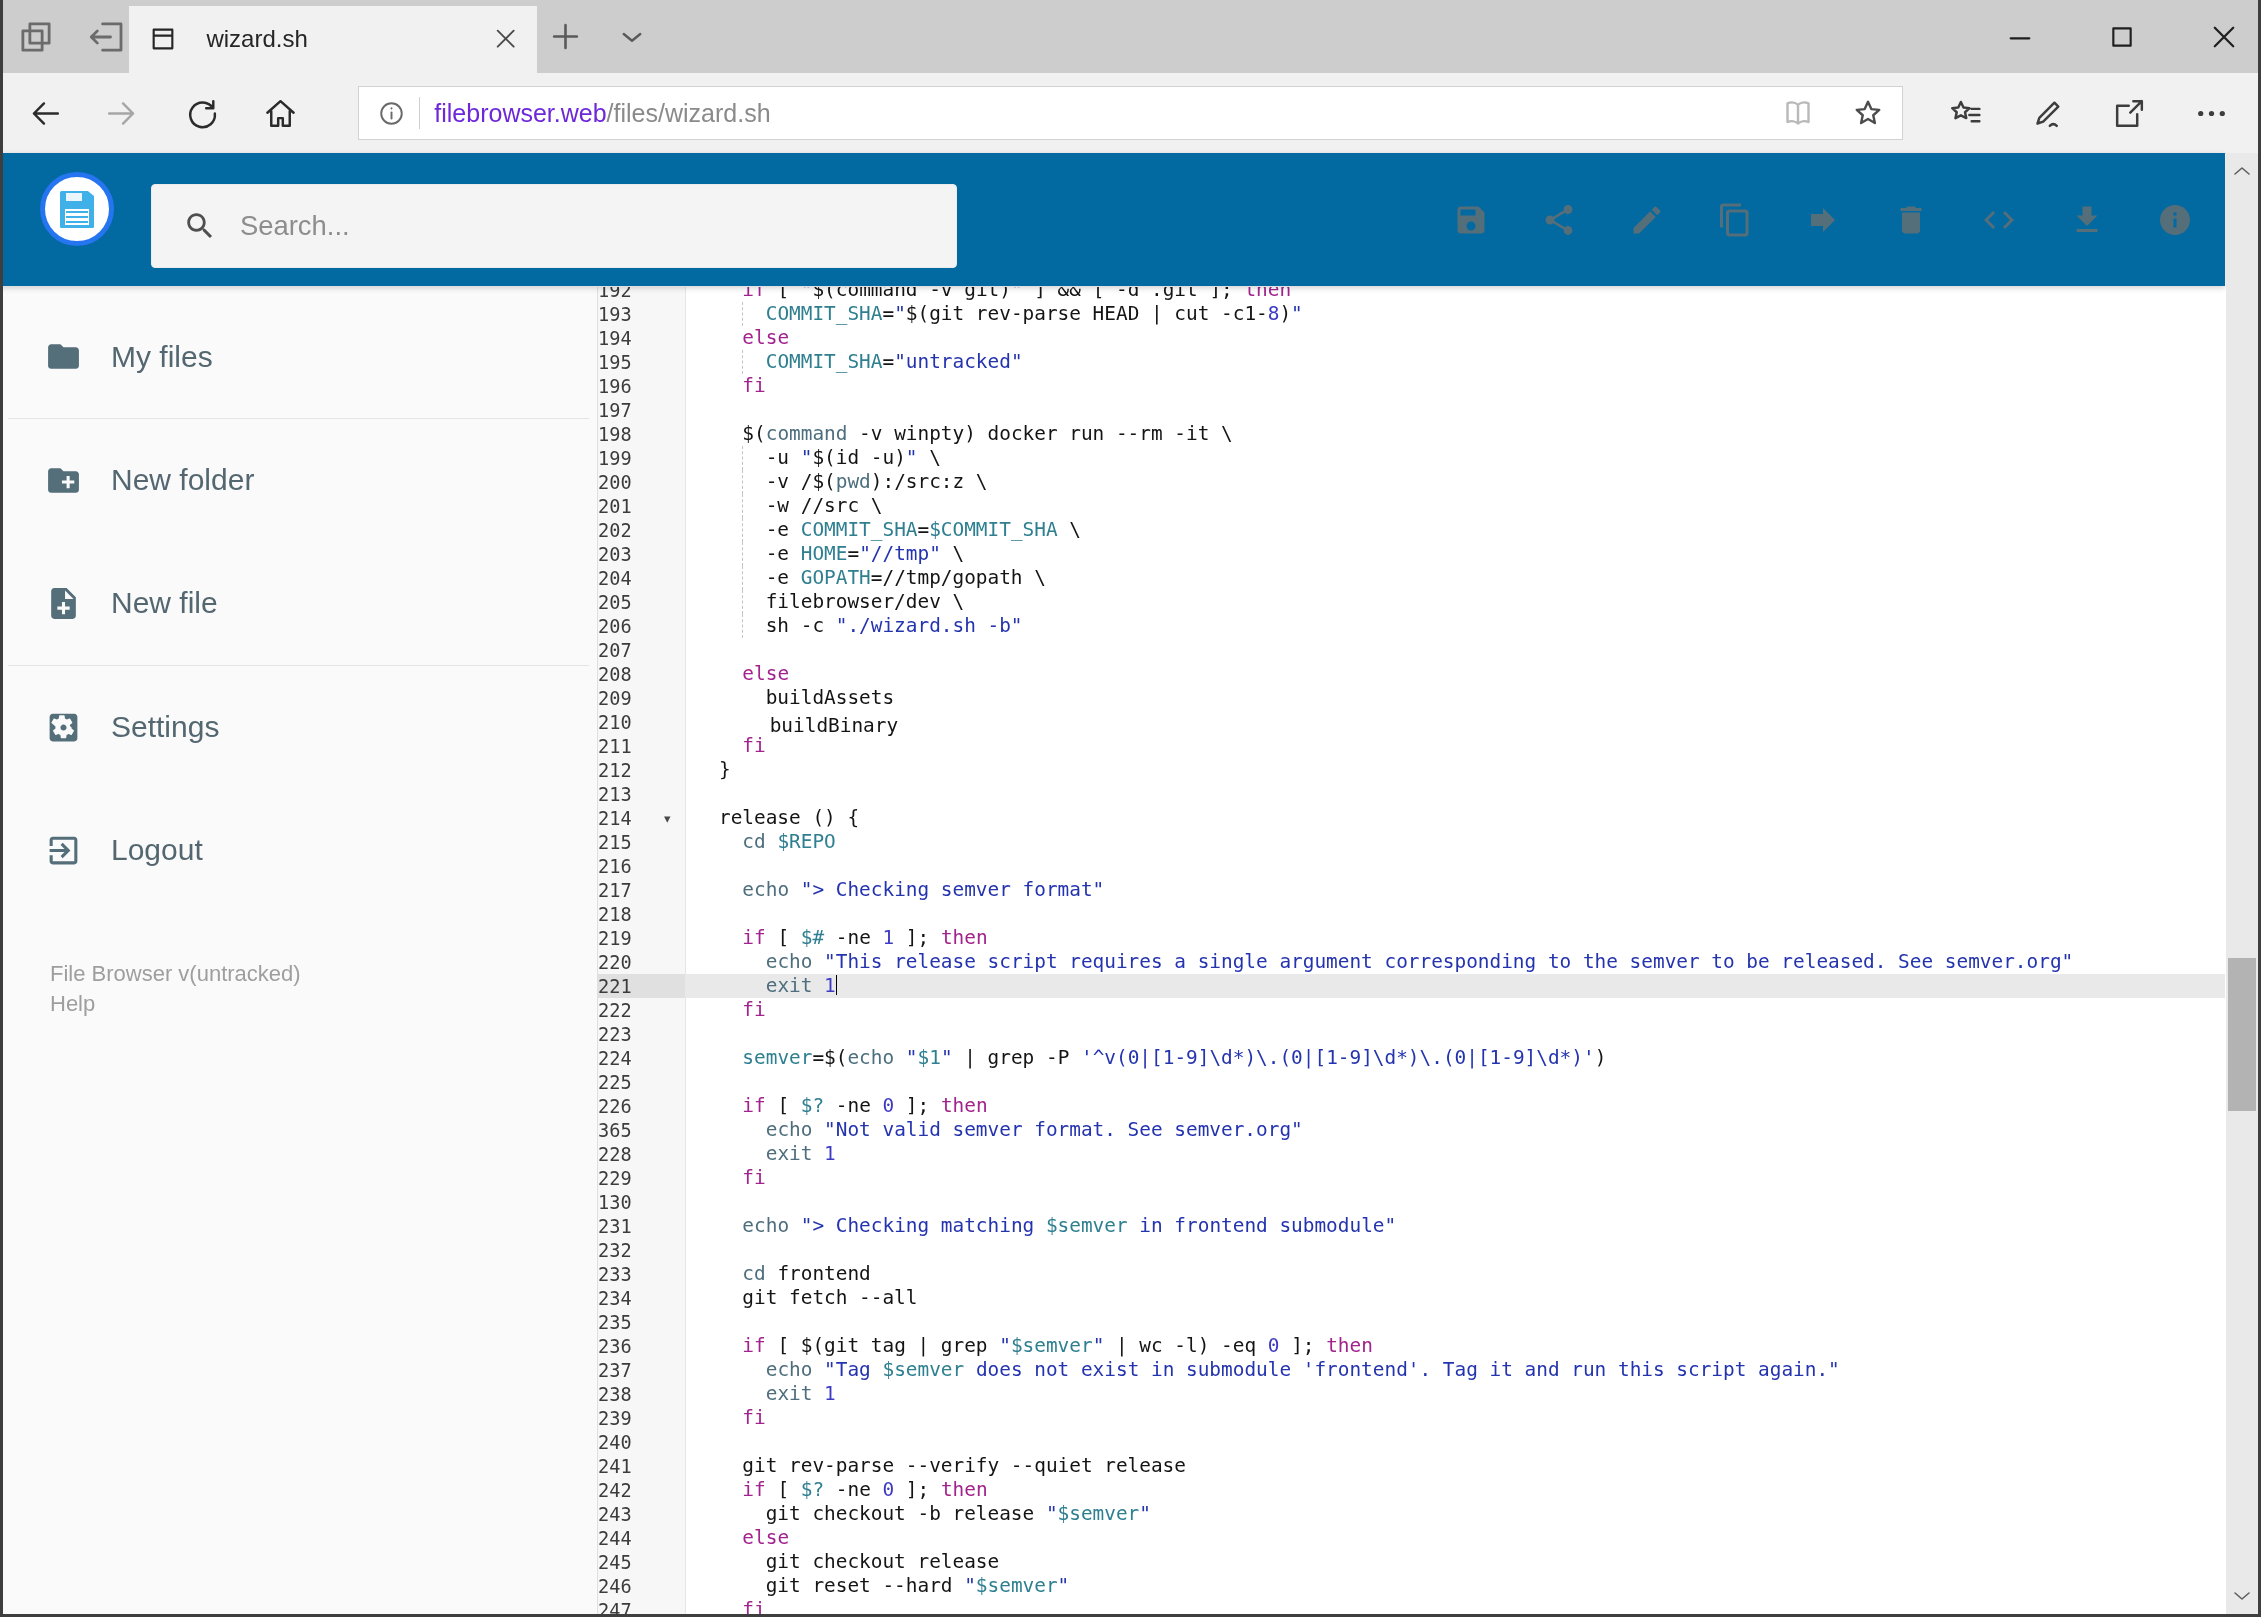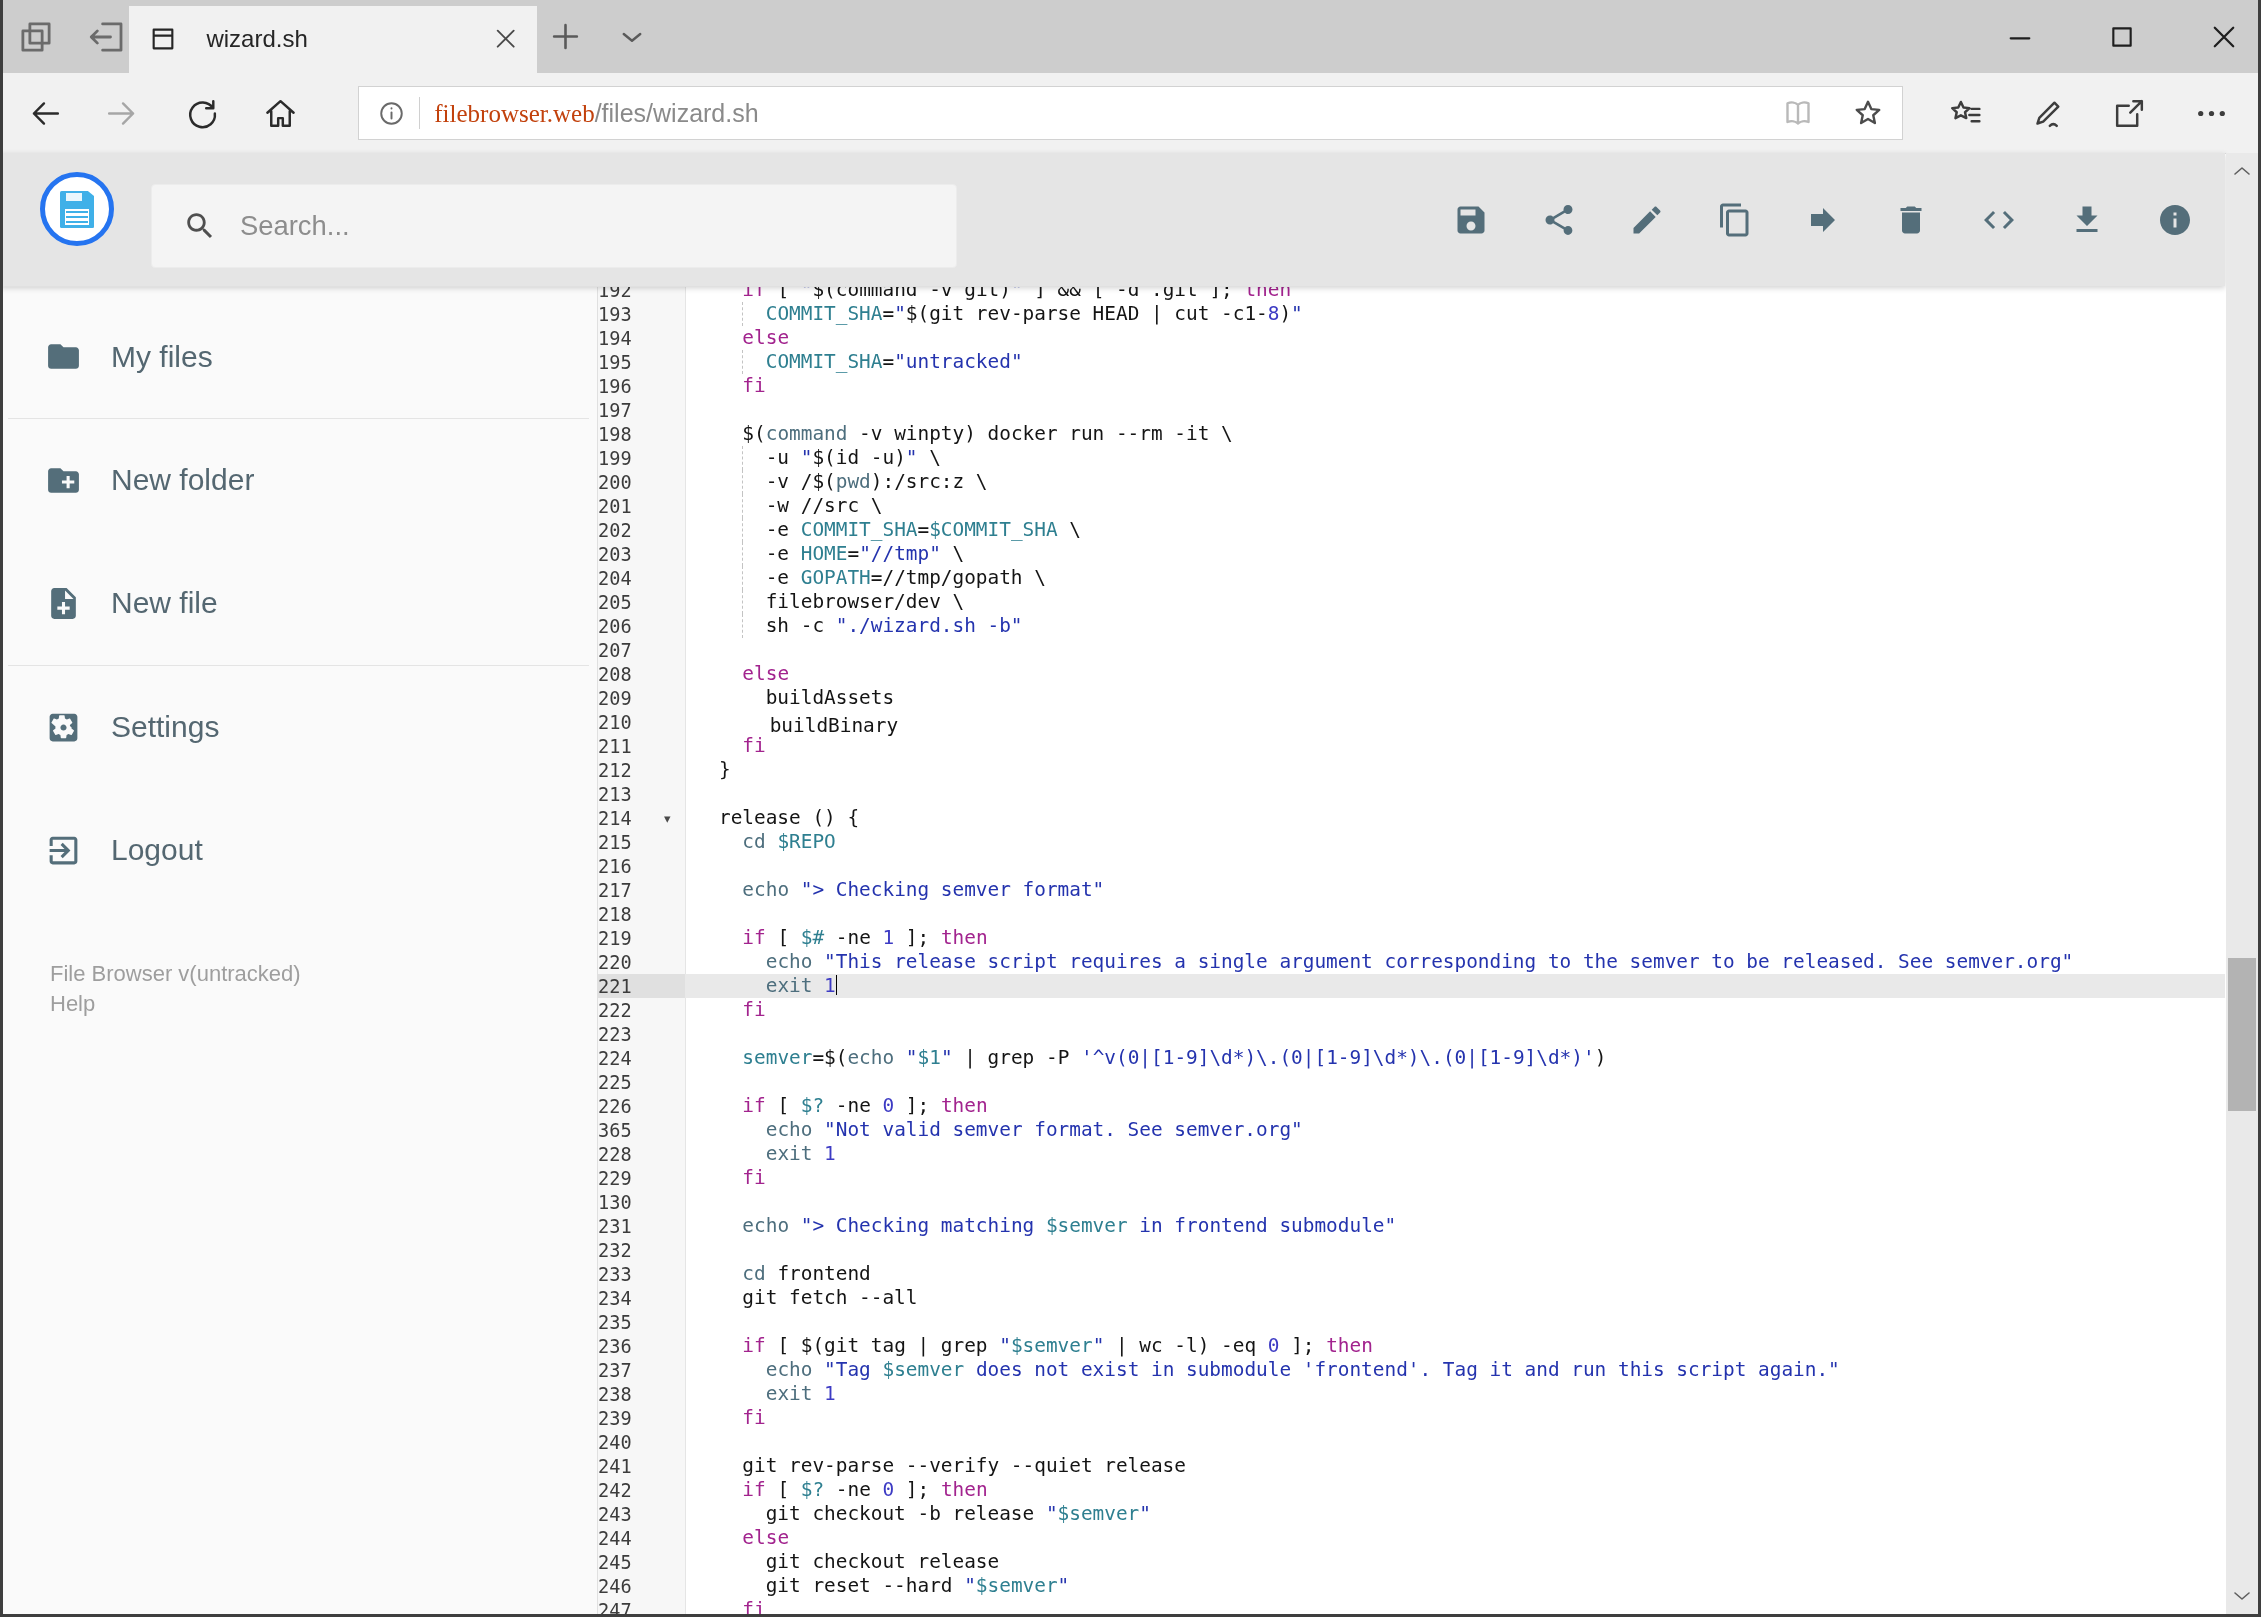"filebrowser.web" .url-host { color: #c2410c -> #6d28d9; font-family: Liberation Serif, serif -> none }
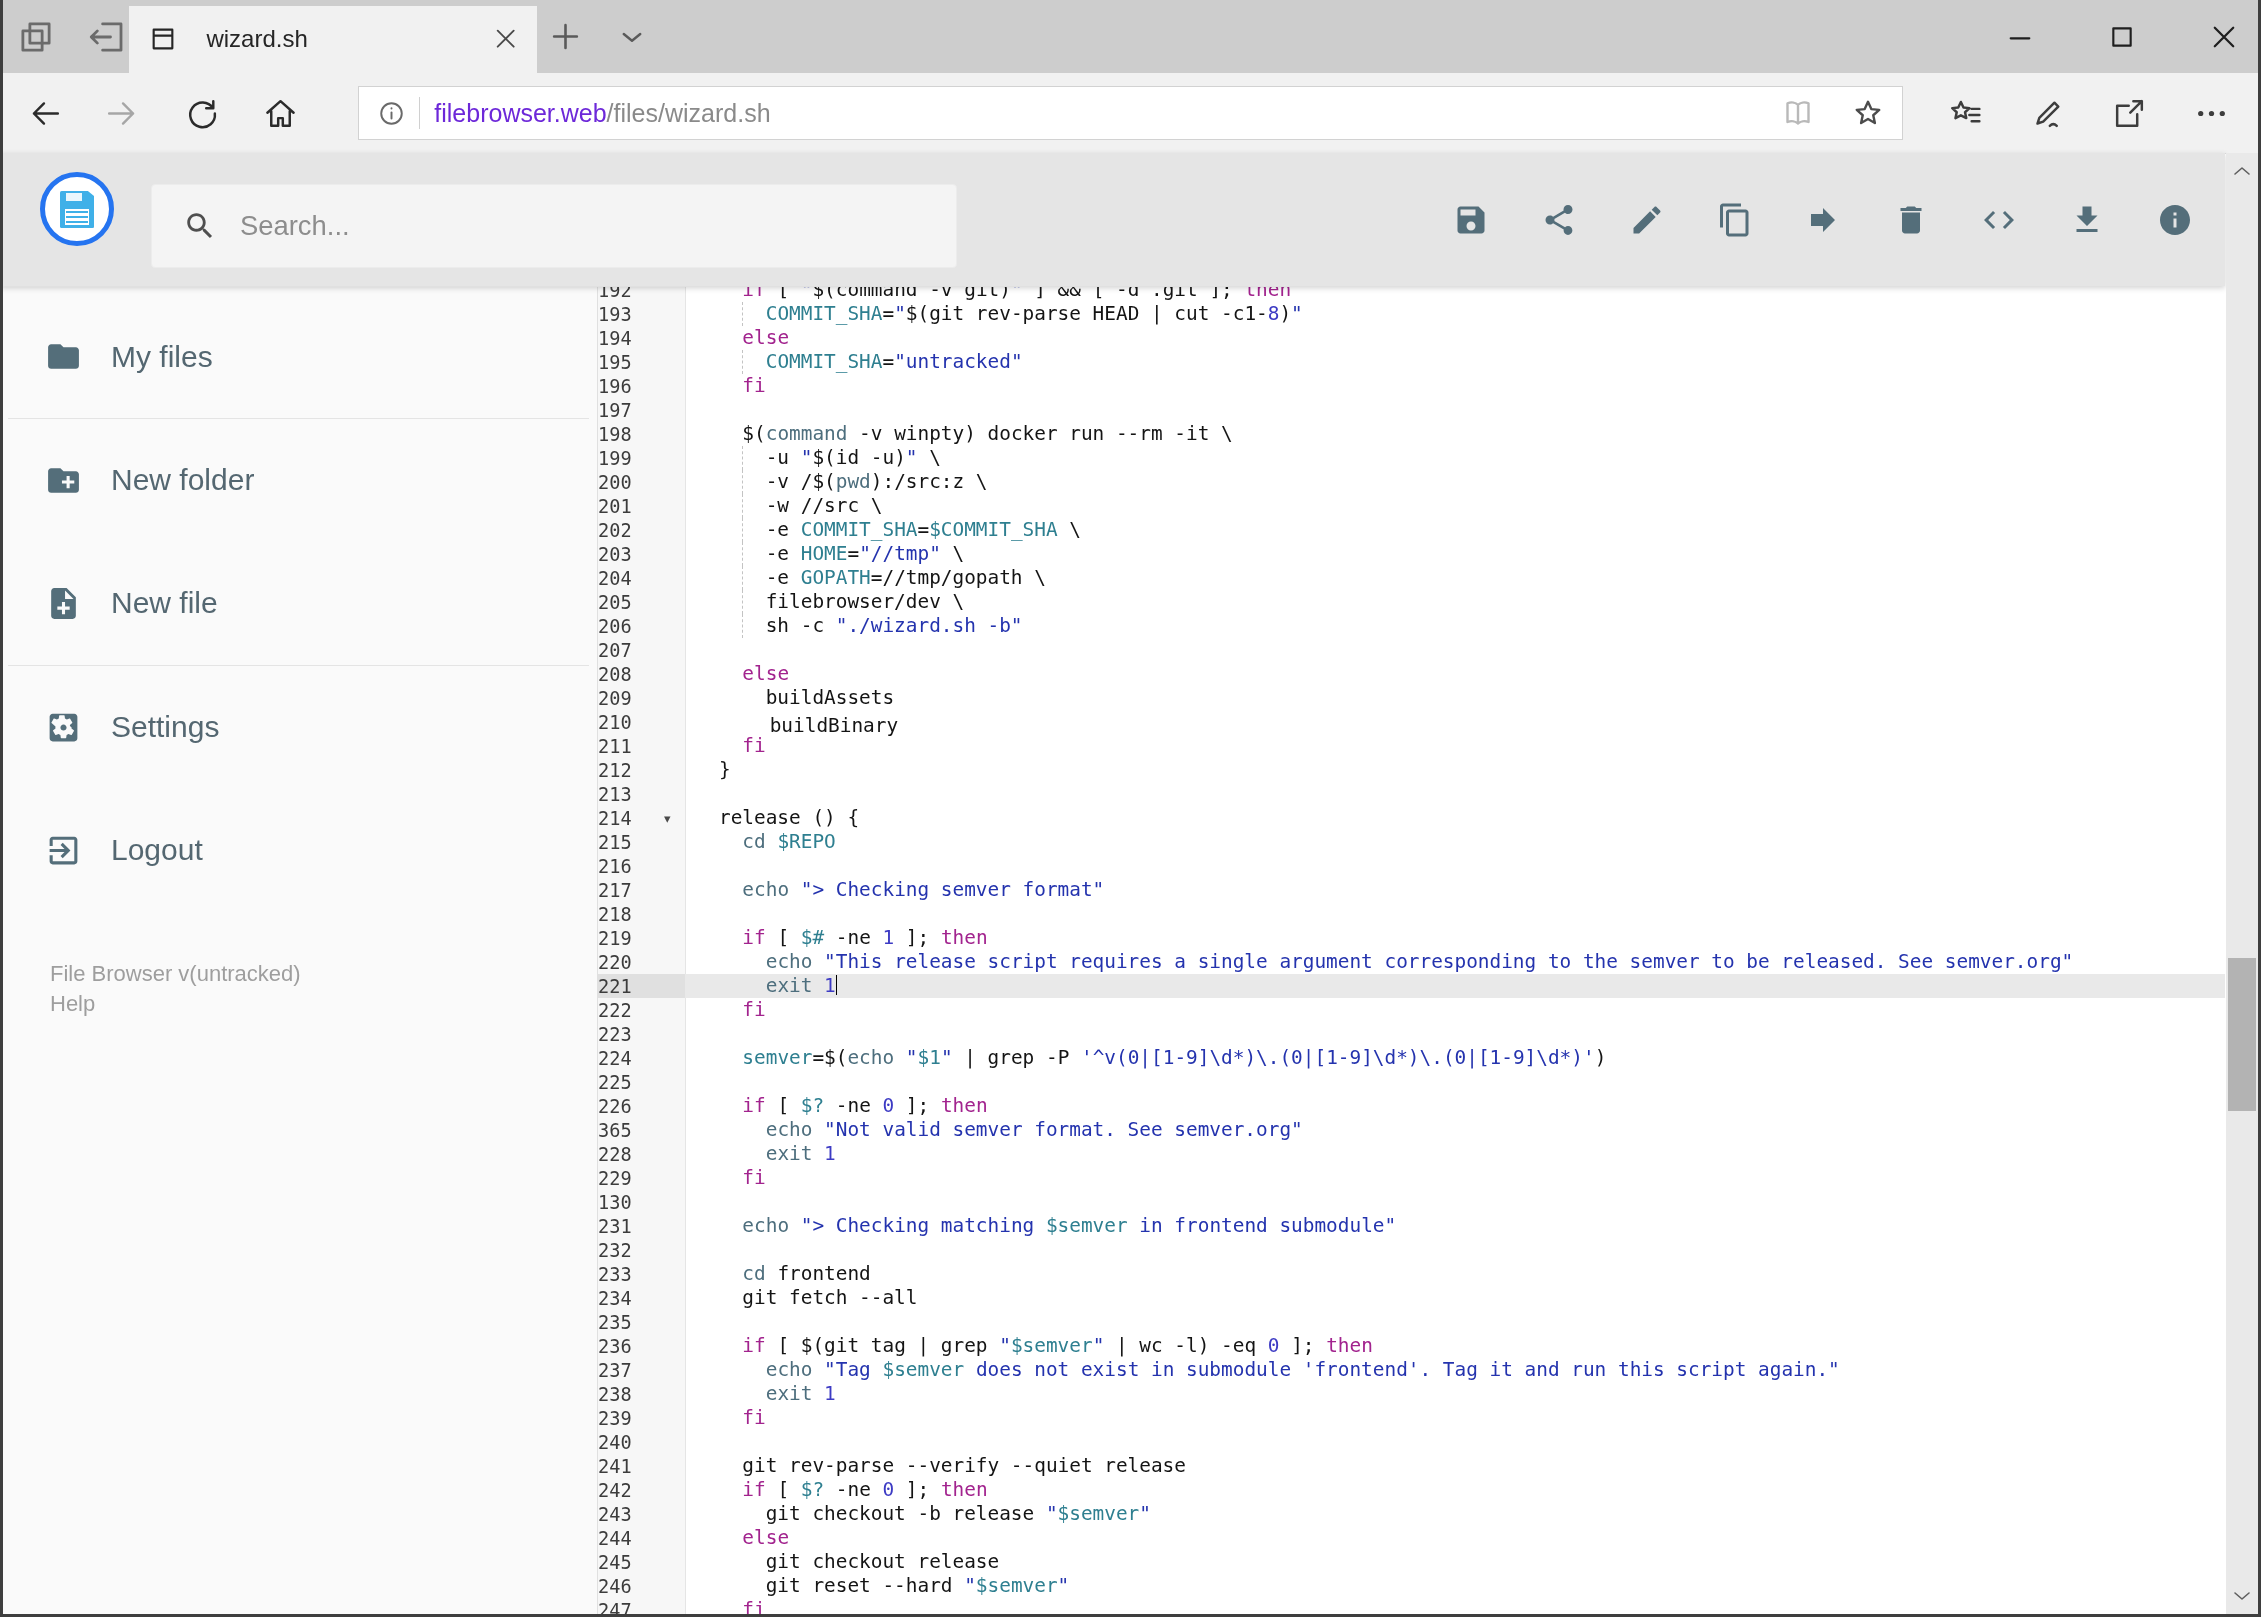"Search..." .appheader { background: #e5e5e5 -> #0369a1 }
